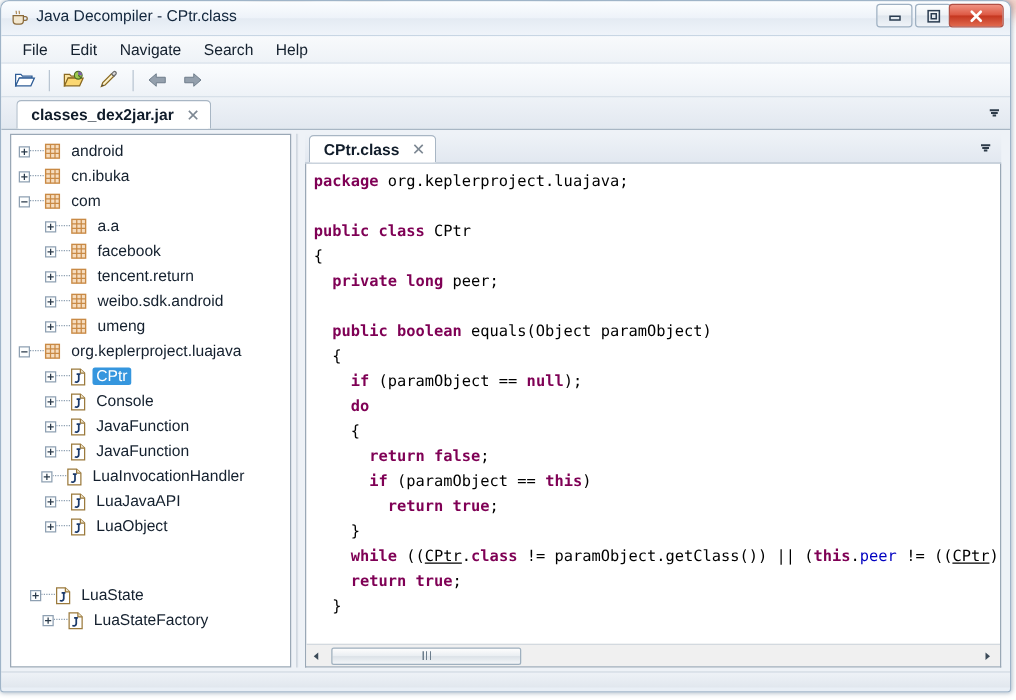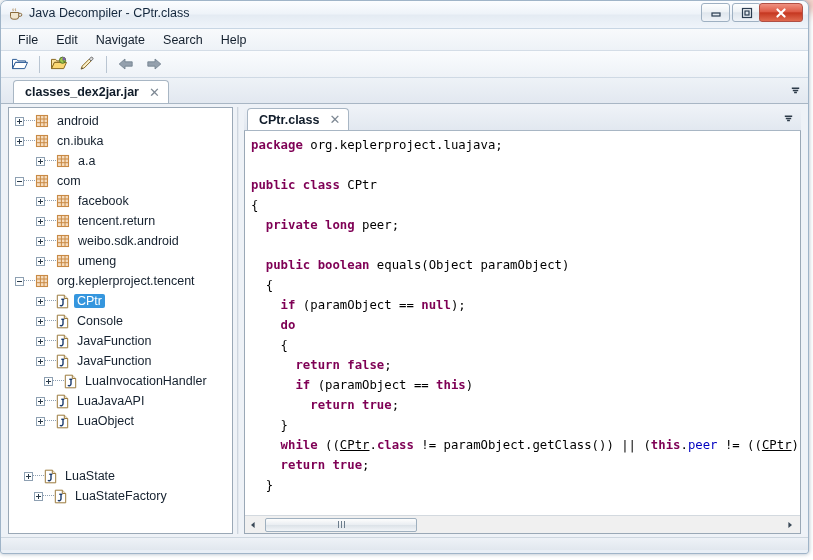"a.a" div.node { order: before "com" -> after "com" }
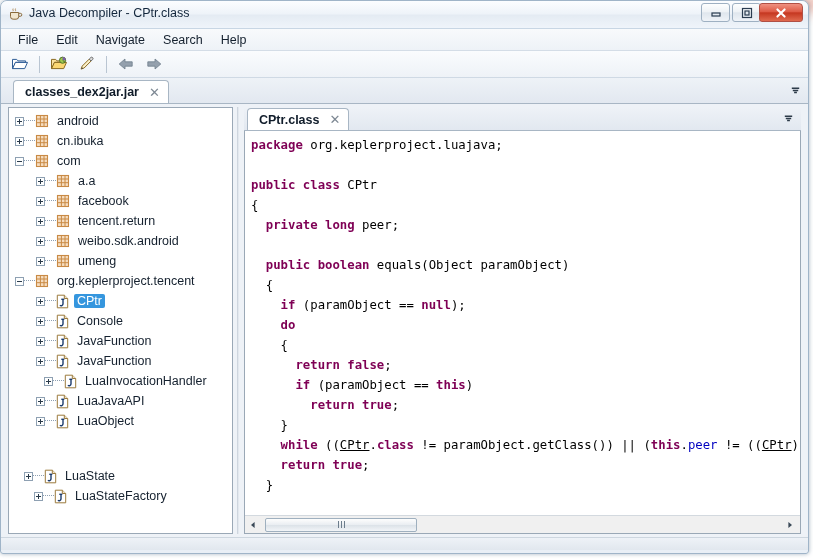"org.keplerproject.tencent" span.node-label { text: org.keplerproject.tencent -> org.keplerproject.luajava }
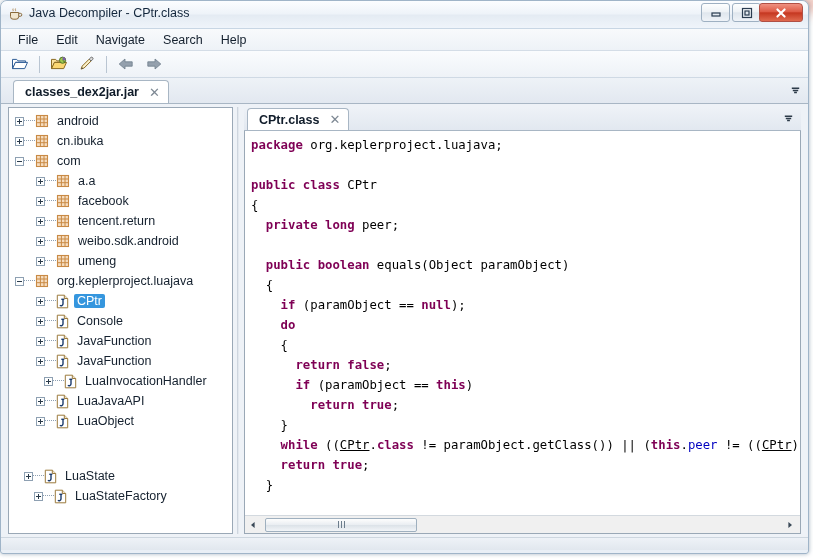"LuaInvocationHandler" div.node { padding-left: 35px -> 24px }
